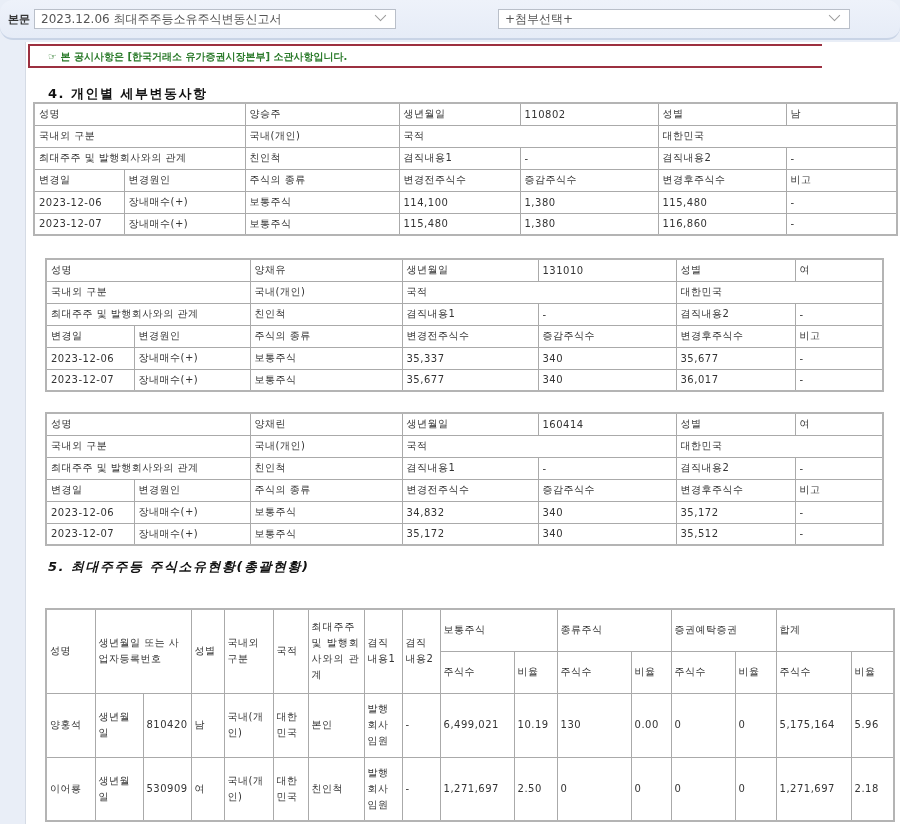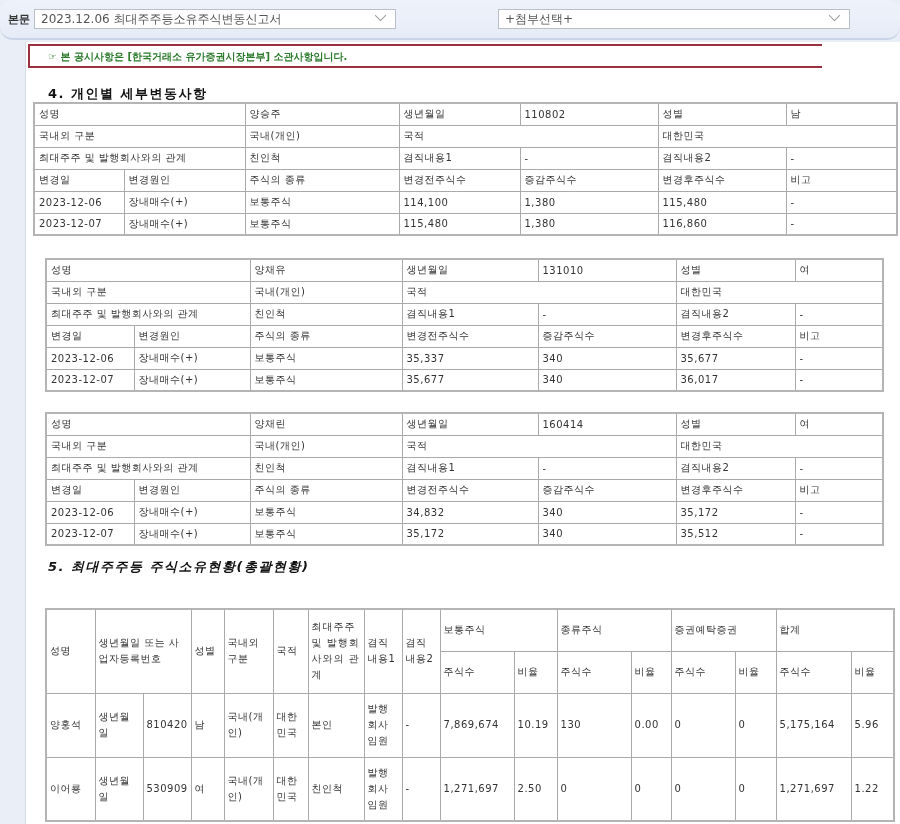"7,869,674" td { text: 7,869,674 -> 6,499,021 }
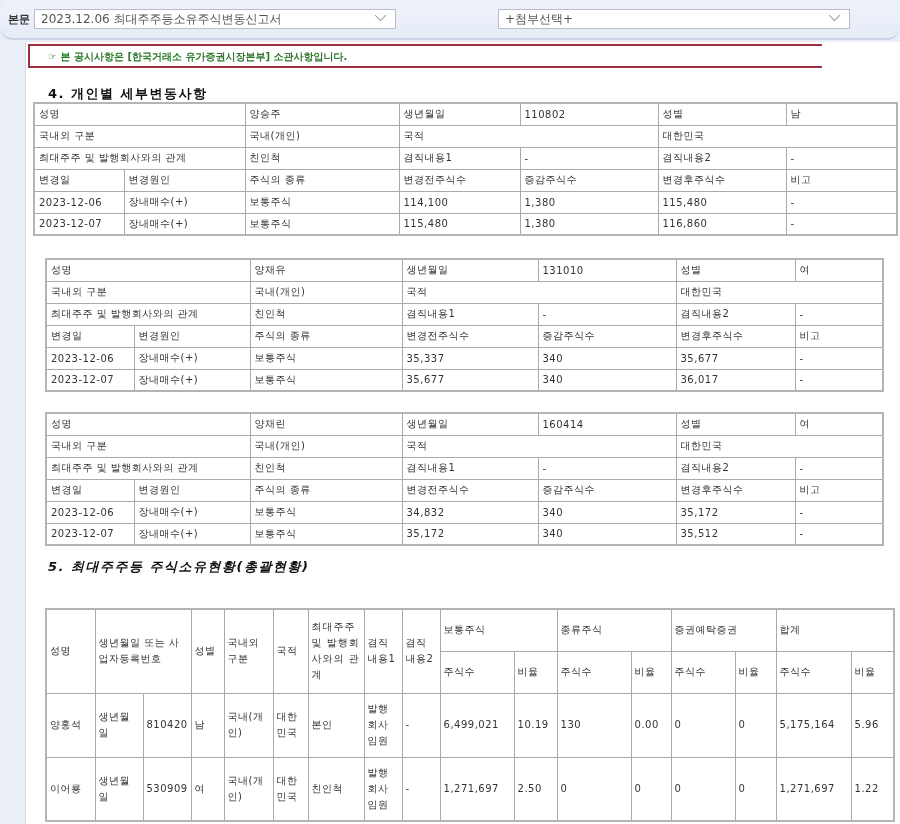"1.22" td { text: 1.22 -> 2.18 }
